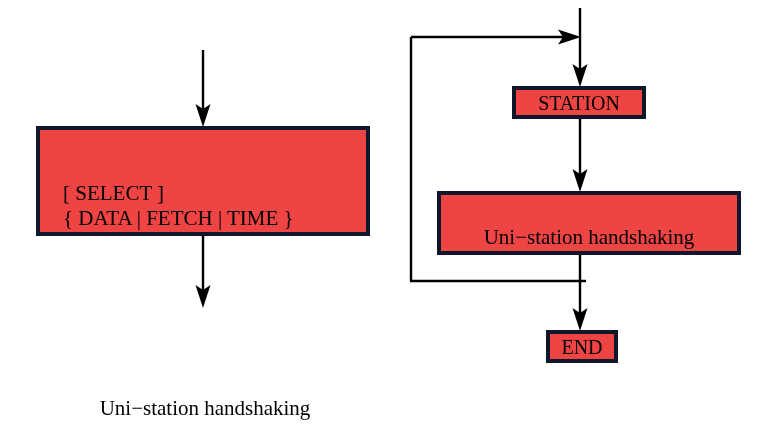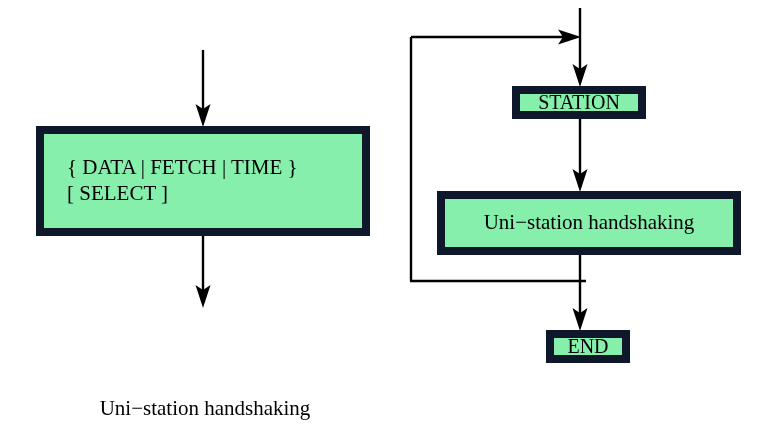"STATION" .node-box { align-items: center -> flex-end; background: #86efac -> #ef4444; border: 8px solid #0f172a -> 4px solid #0f172a }
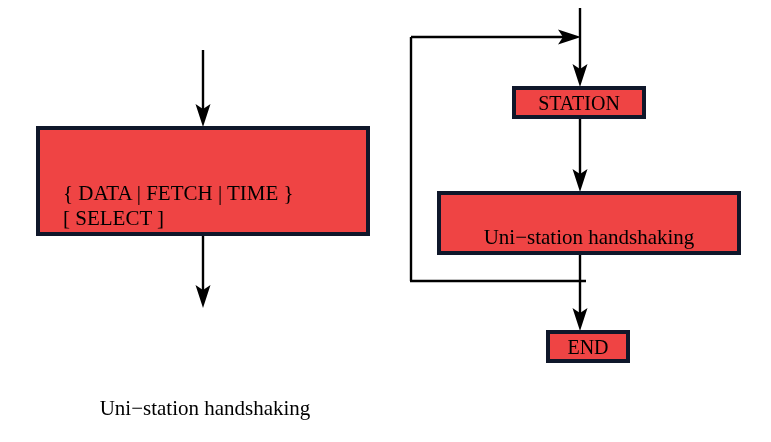"{ DATA | FETCH |" div.node-text { order: before "[ SELECT ]" -> after "[ SELECT ]" }
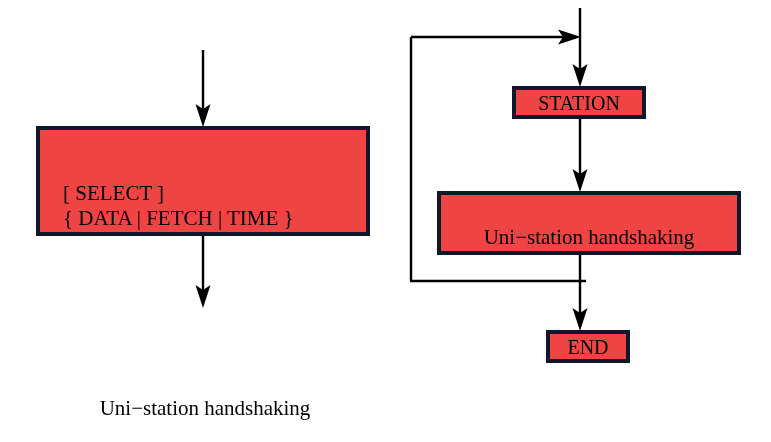"END" #end-node { width: 84px -> 72px }
